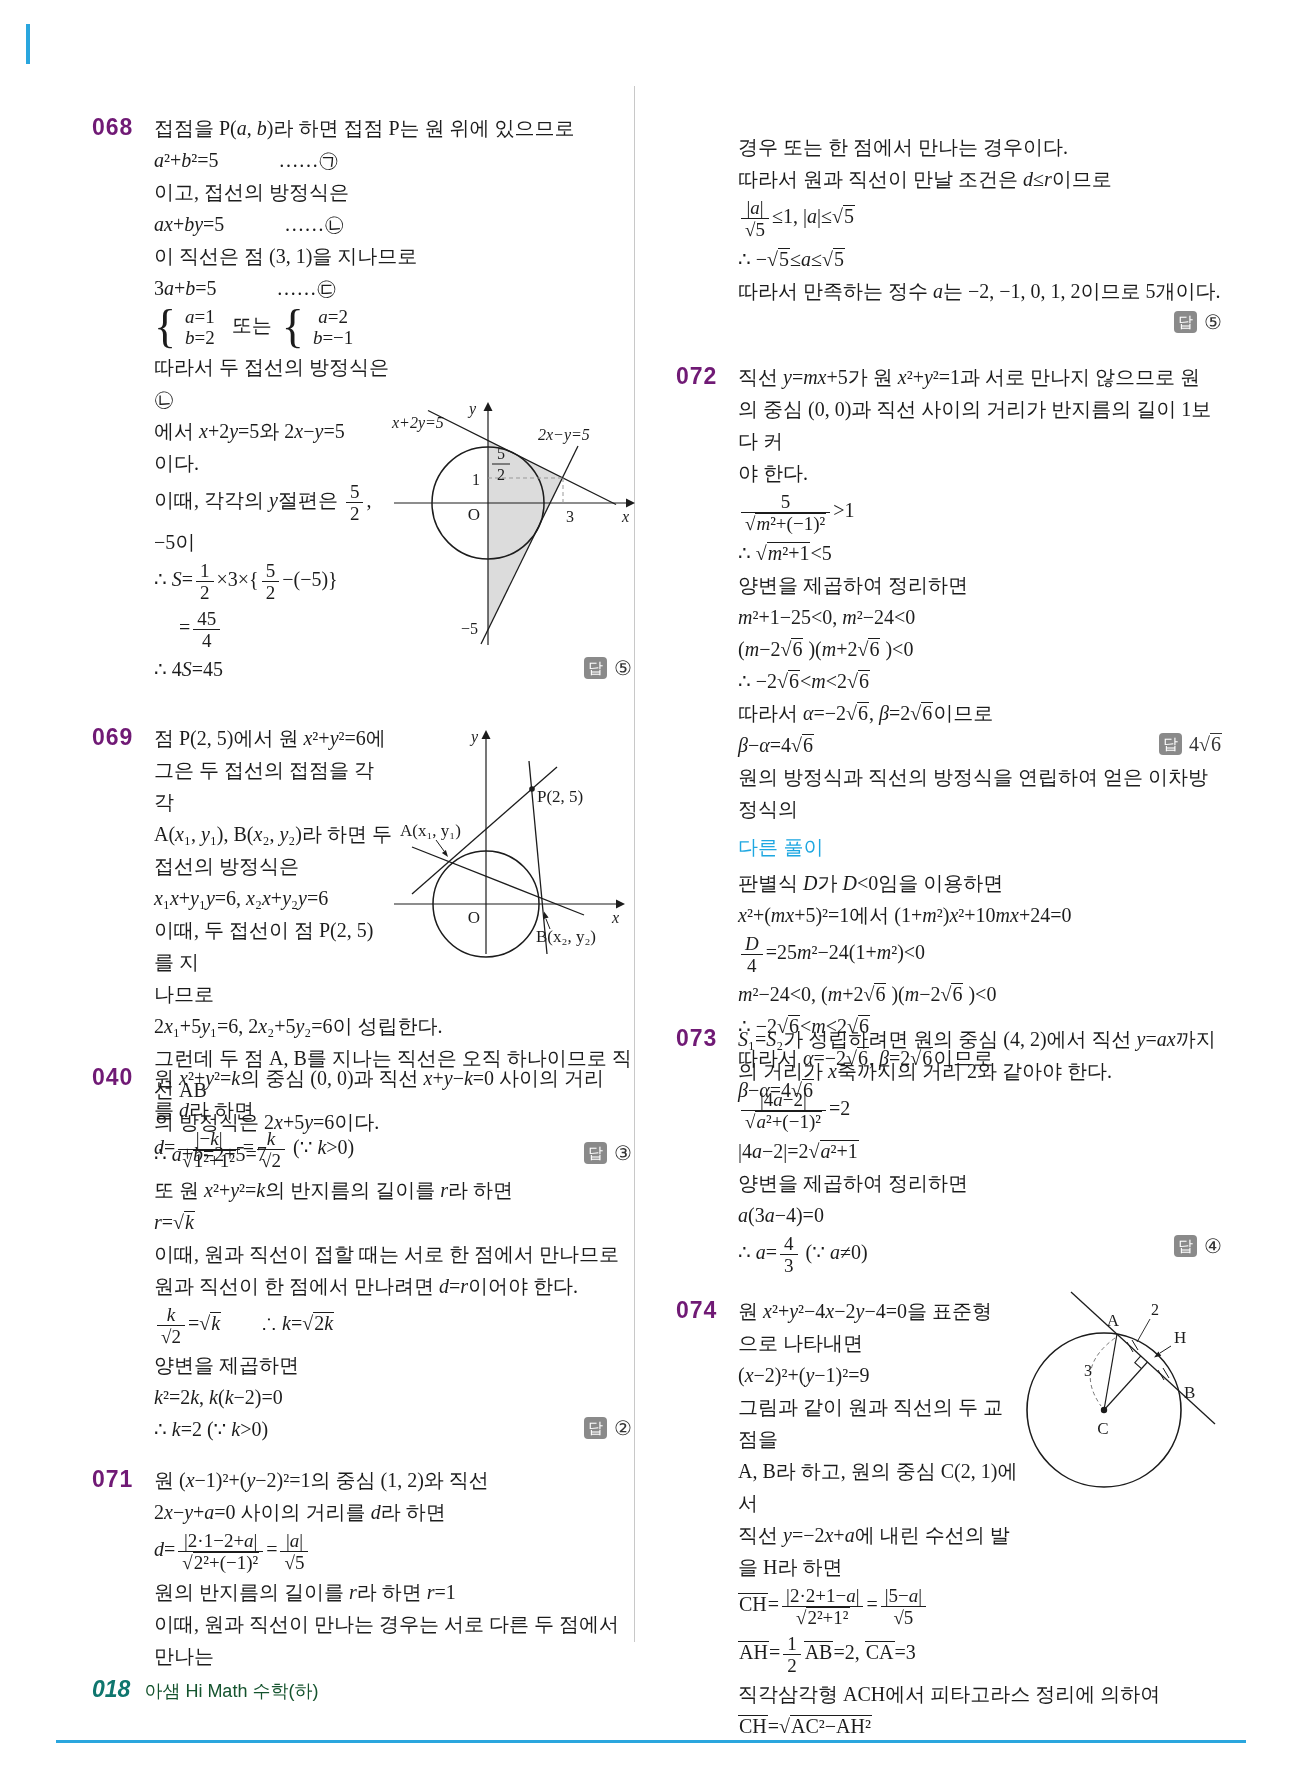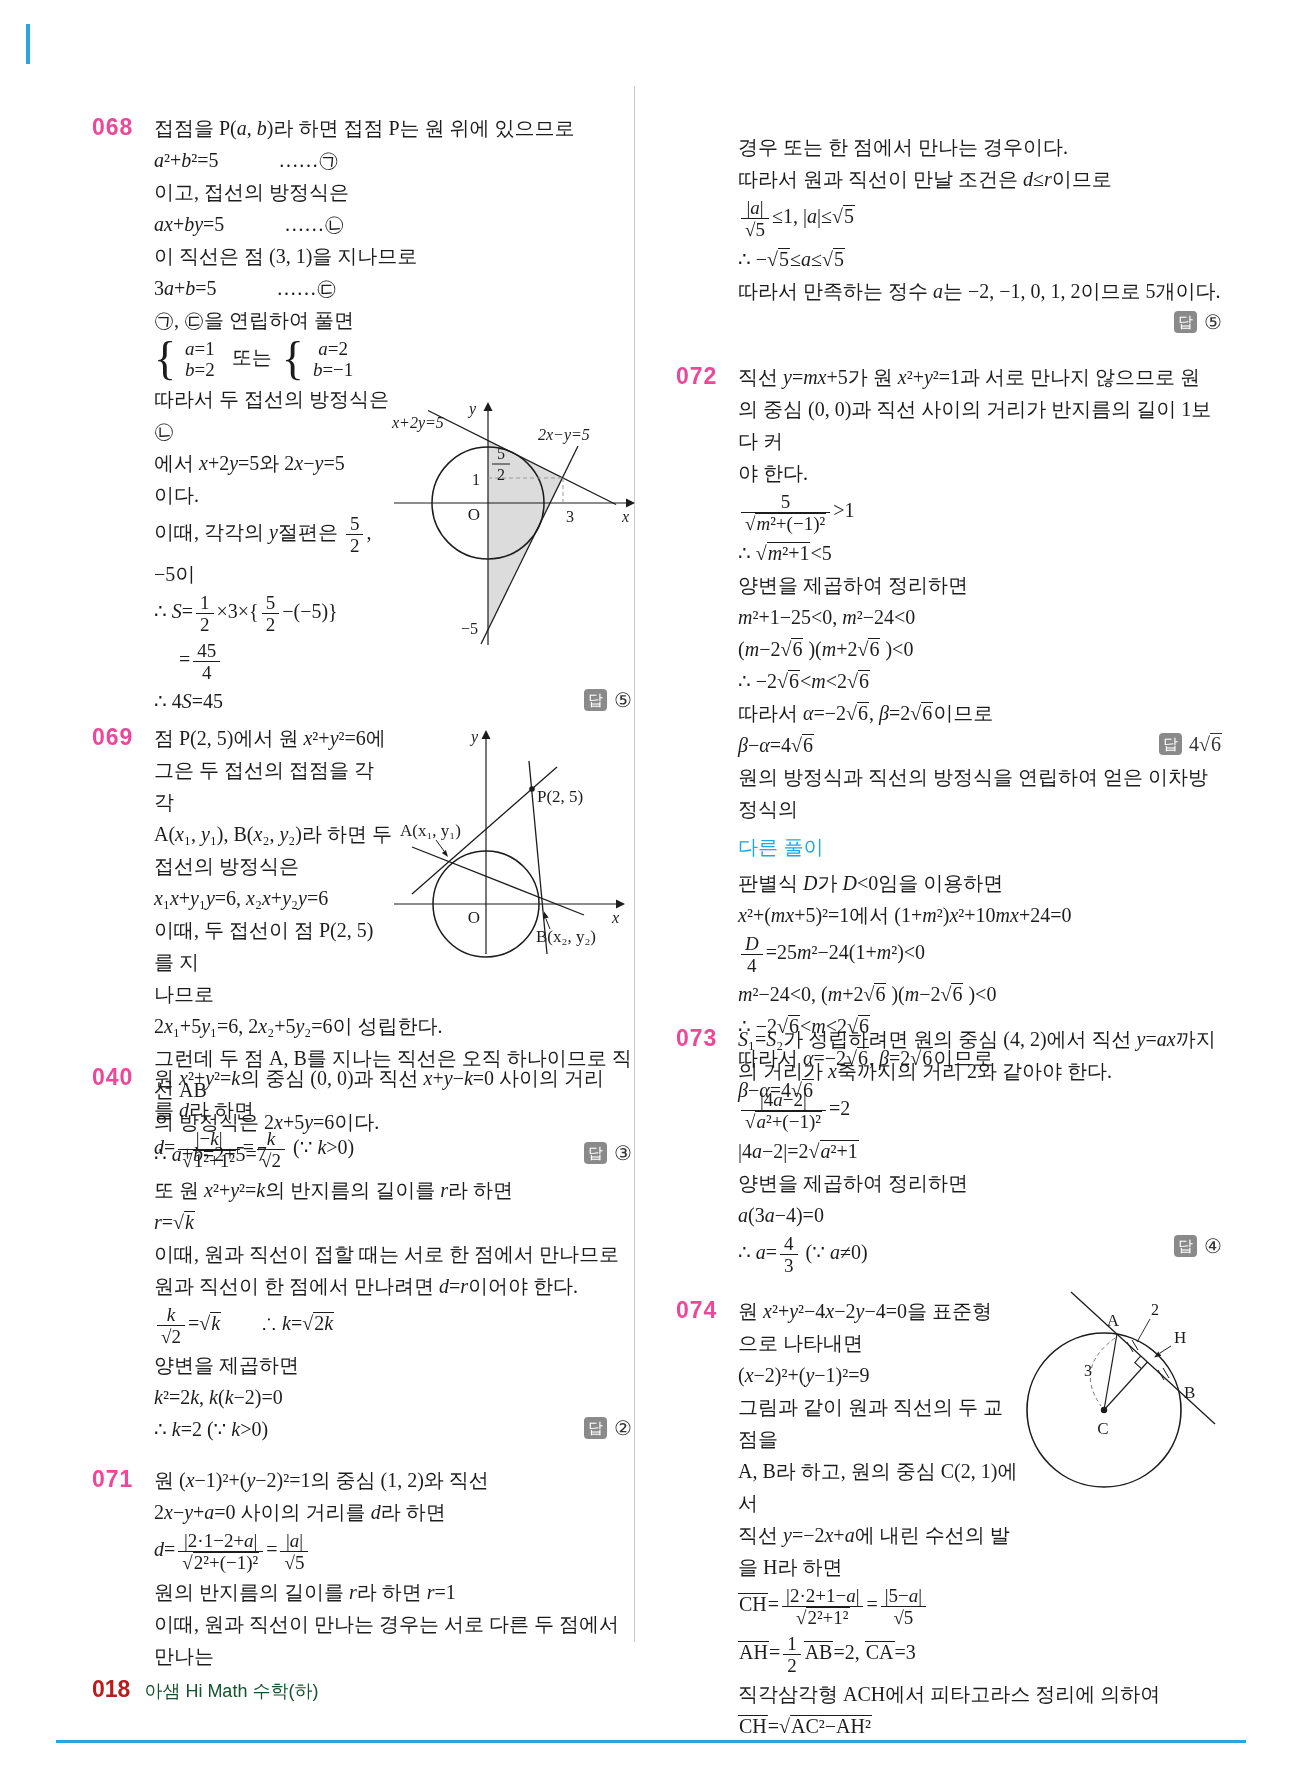"068" .pnum { color: #ec4899 -> #701a75 }
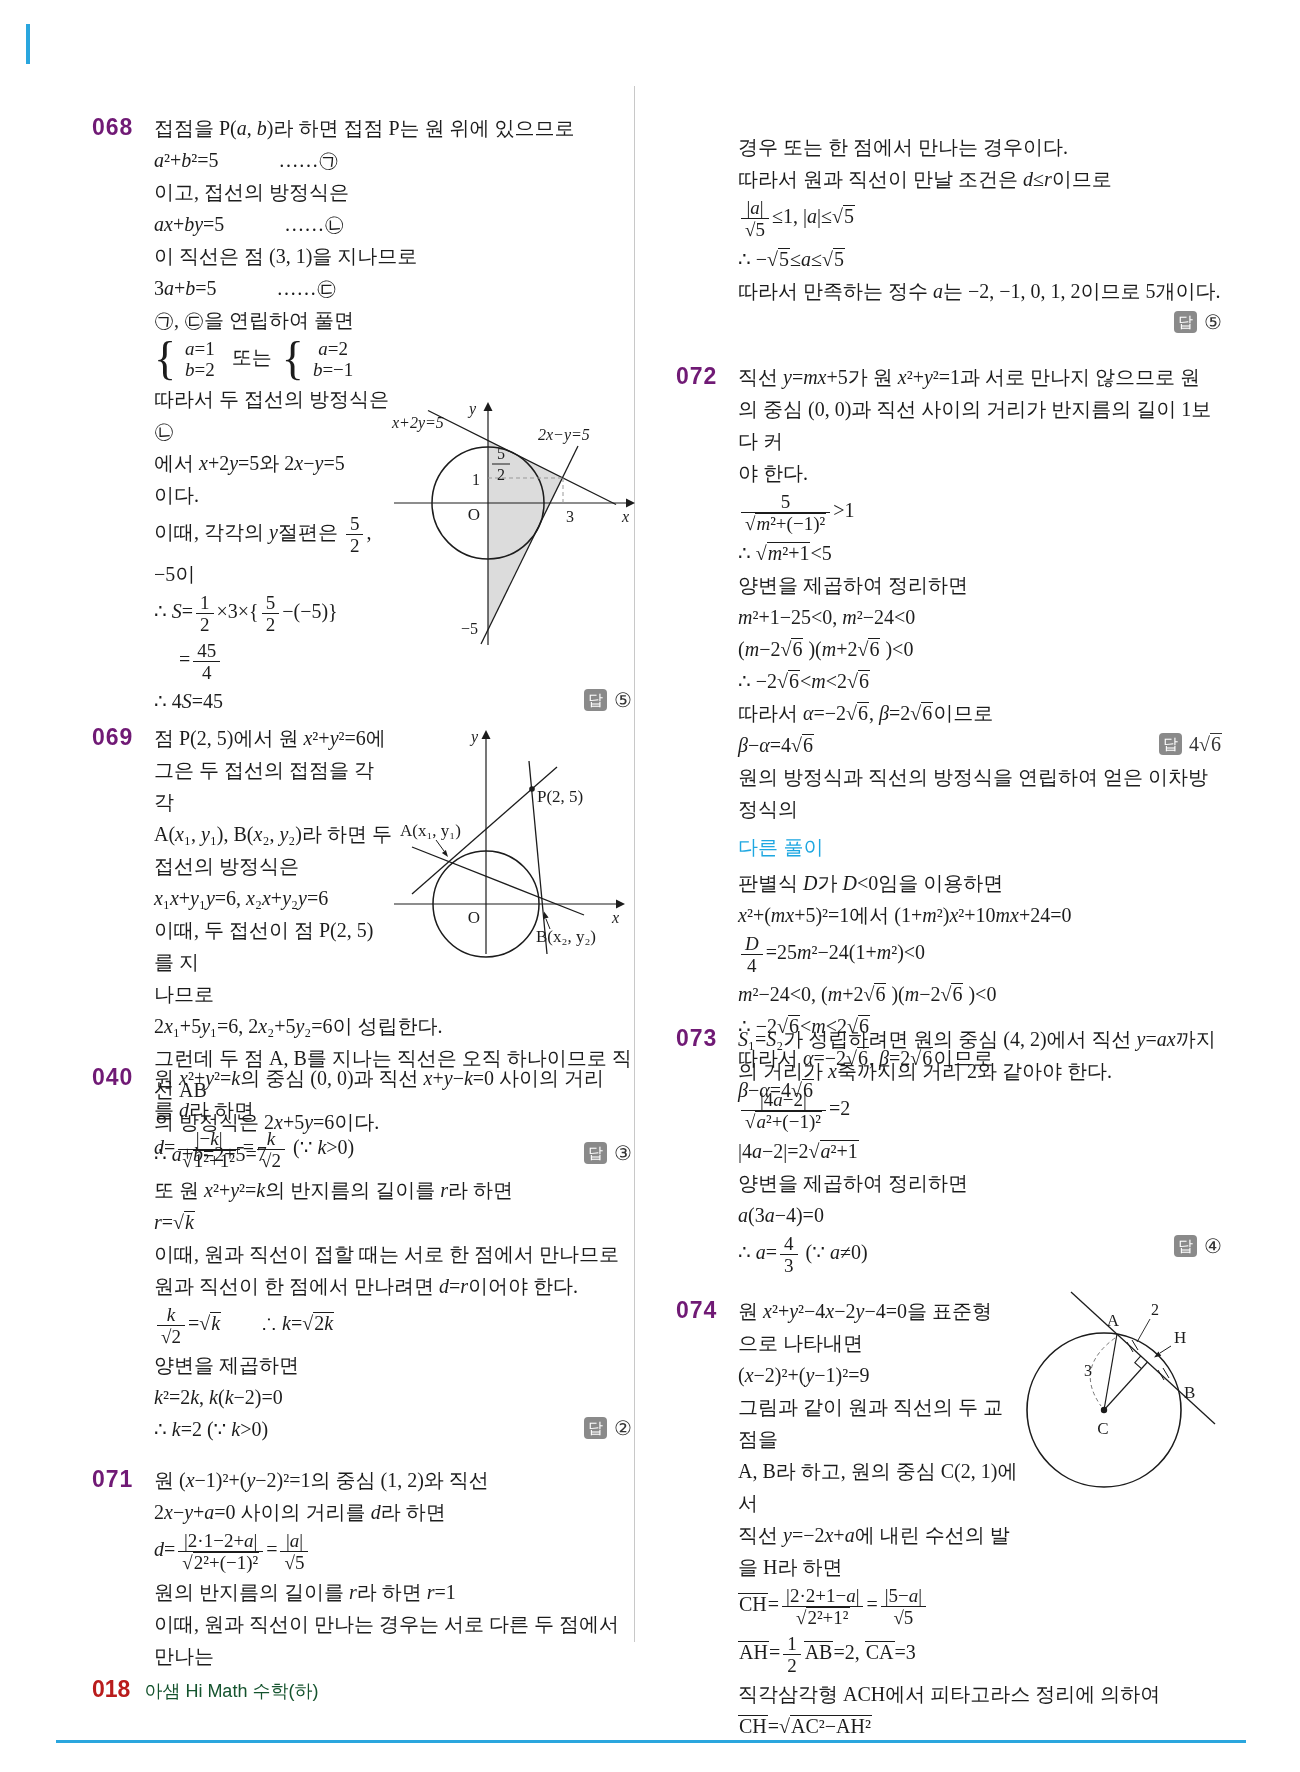"㉠, ㉢을 연립하여 풀면" div.line { html: <div>㉠, ㉢을 연립하여 풀면</div> -> none }
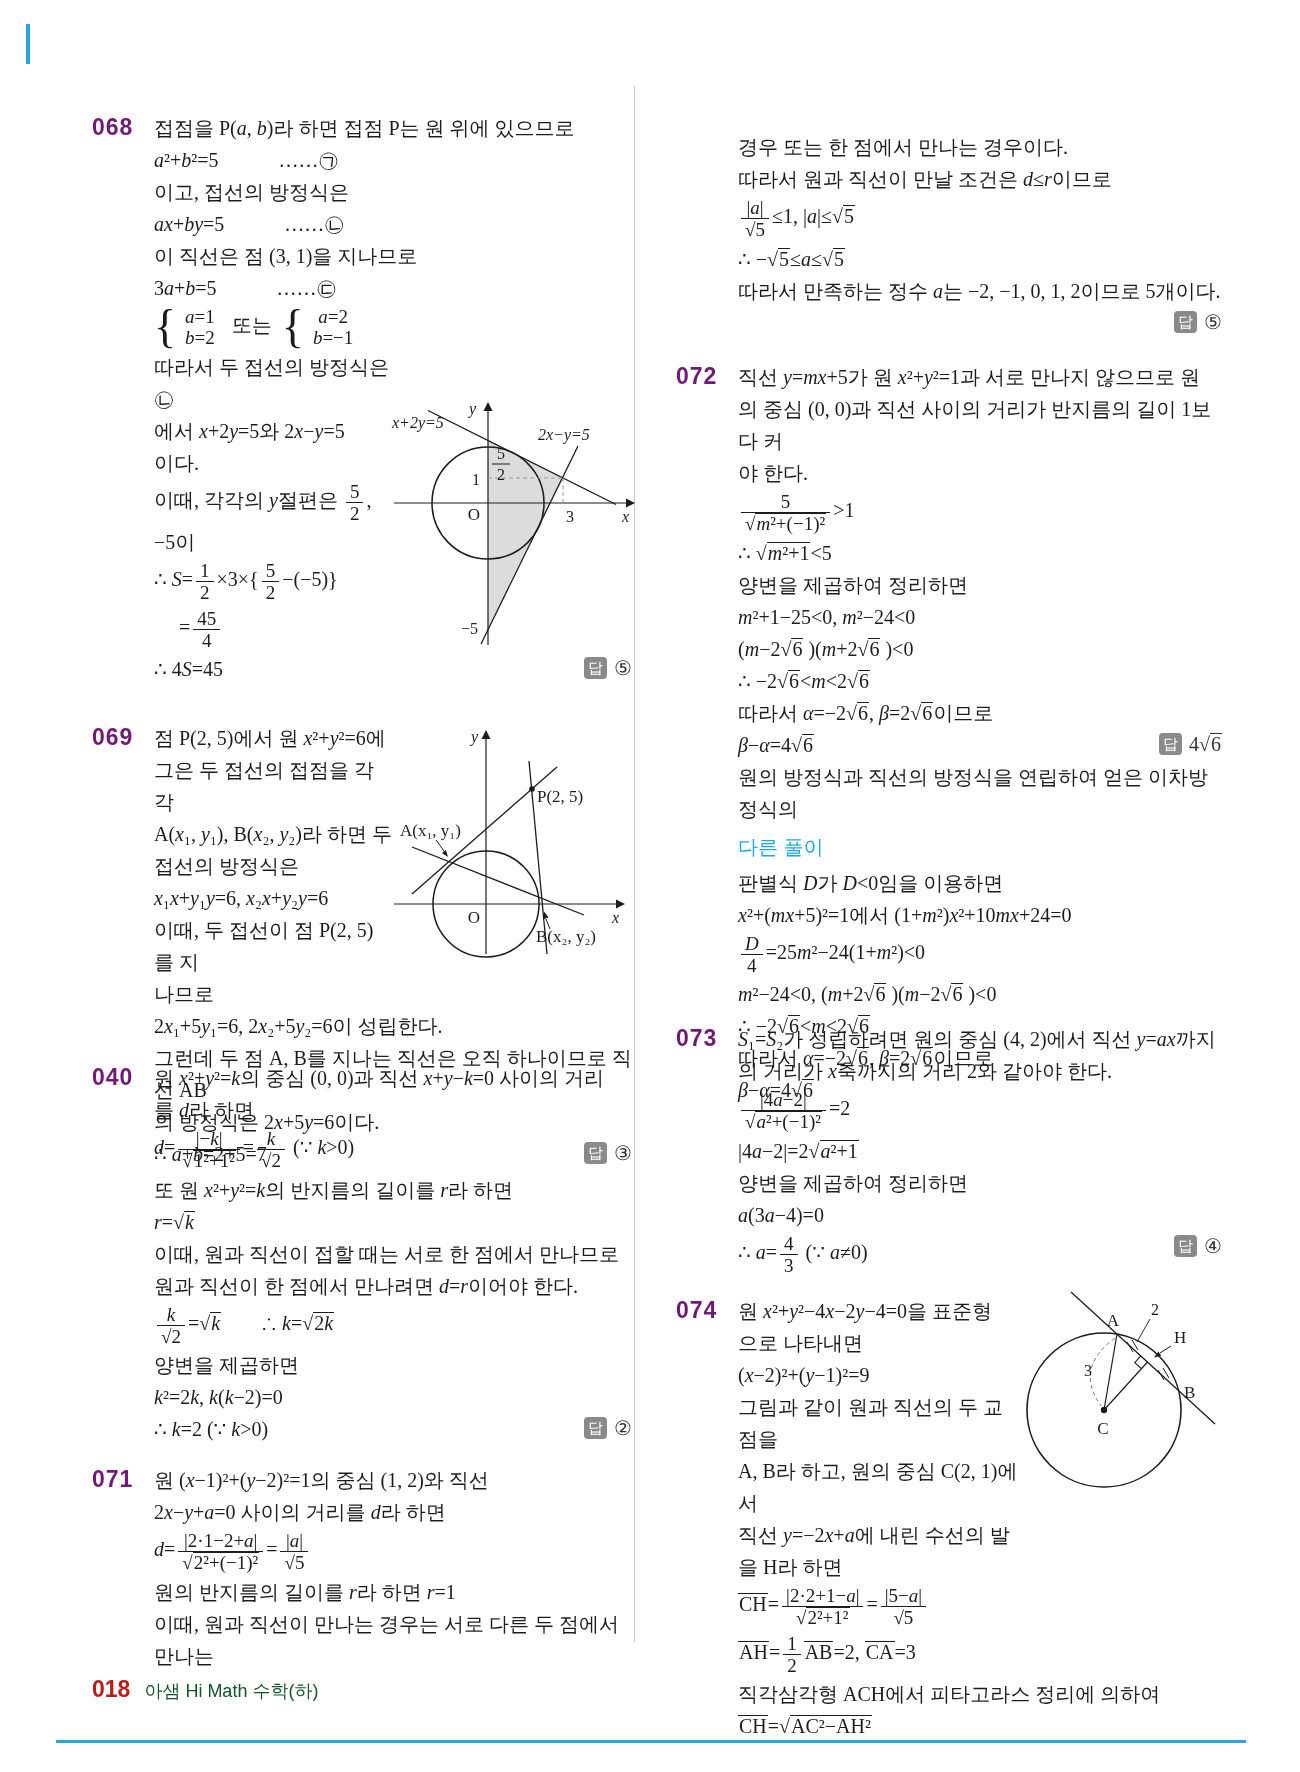"018" .fpage { color: #b91c1c -> #0f766e; font-style: none -> italic }
